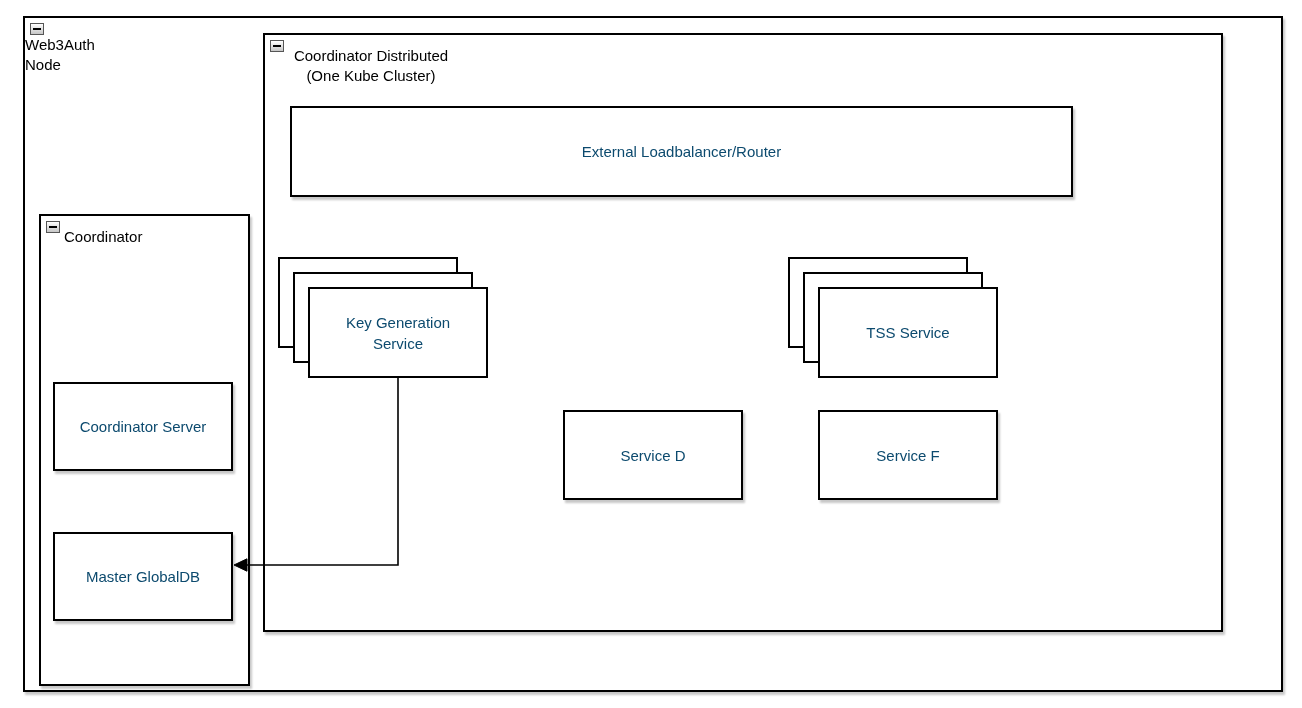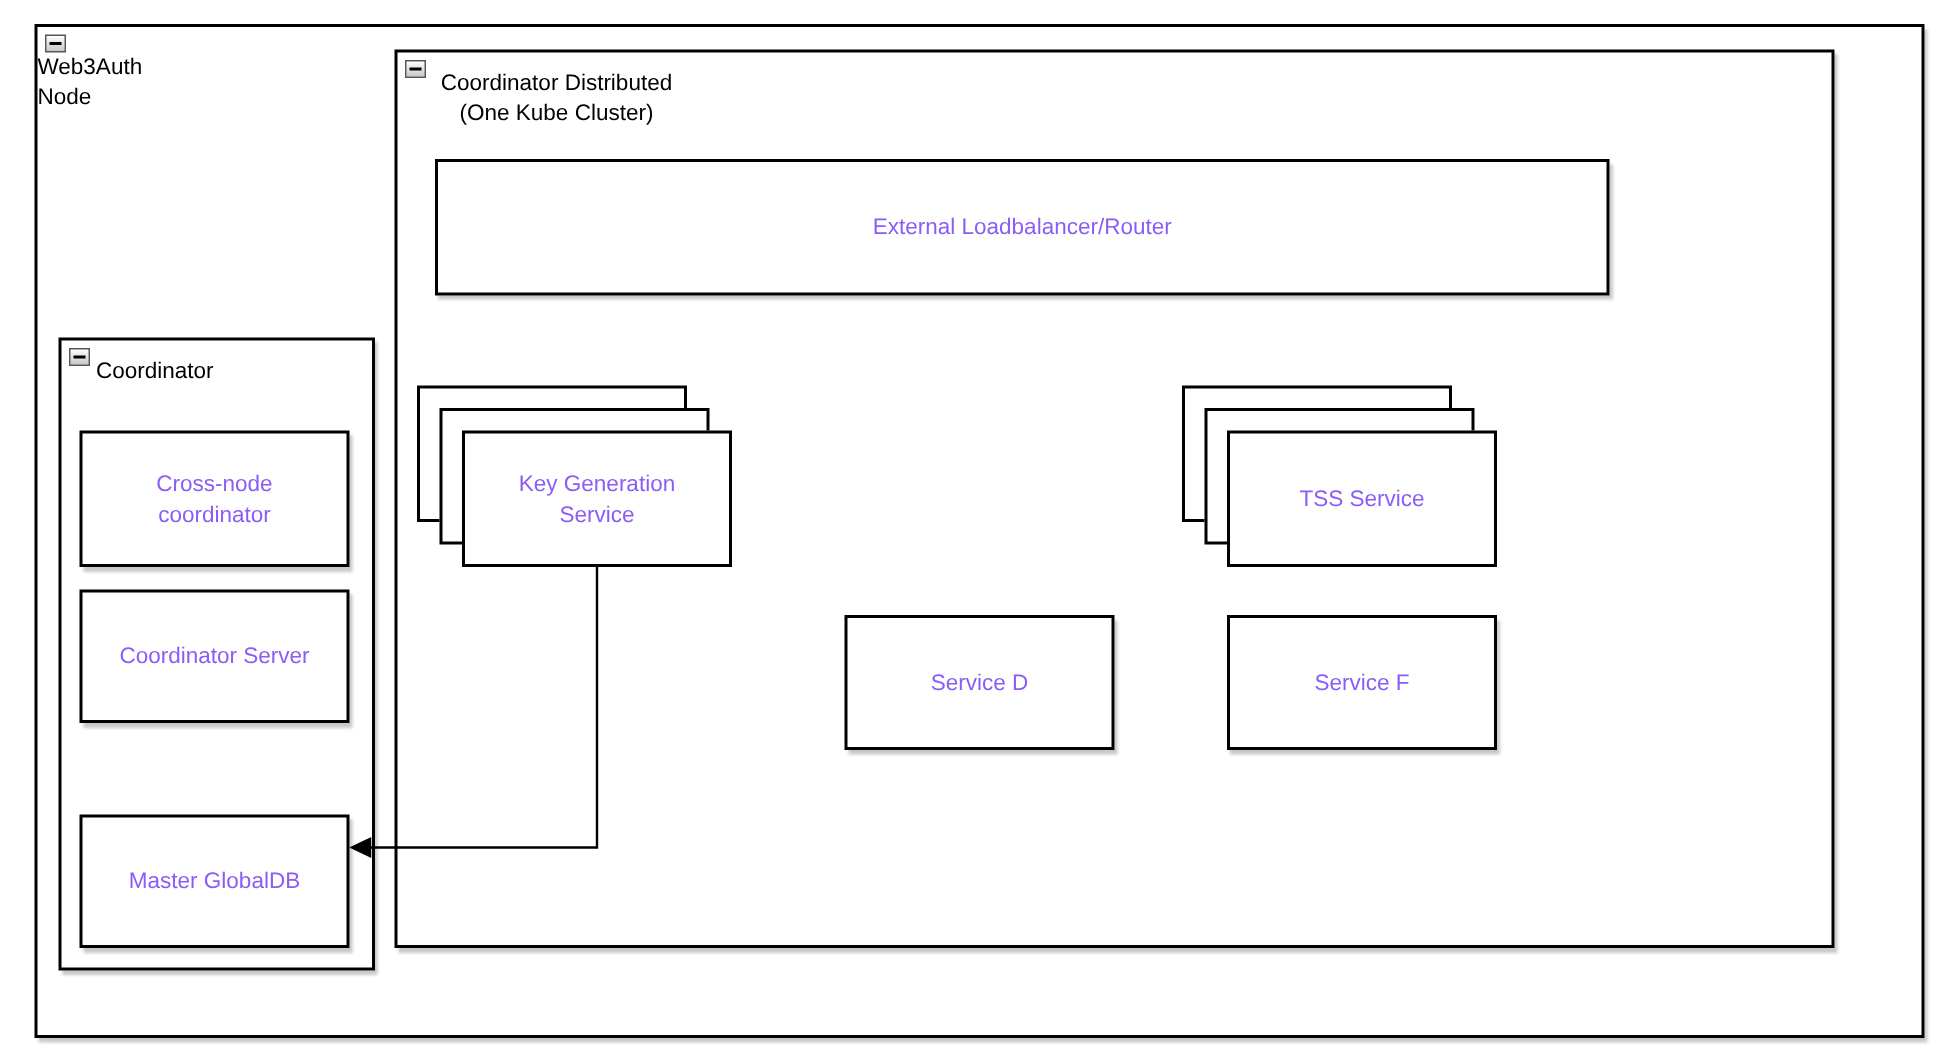"External Loadbalancer/Router" .label { color: #8b5cf6 -> #0c4a6e }
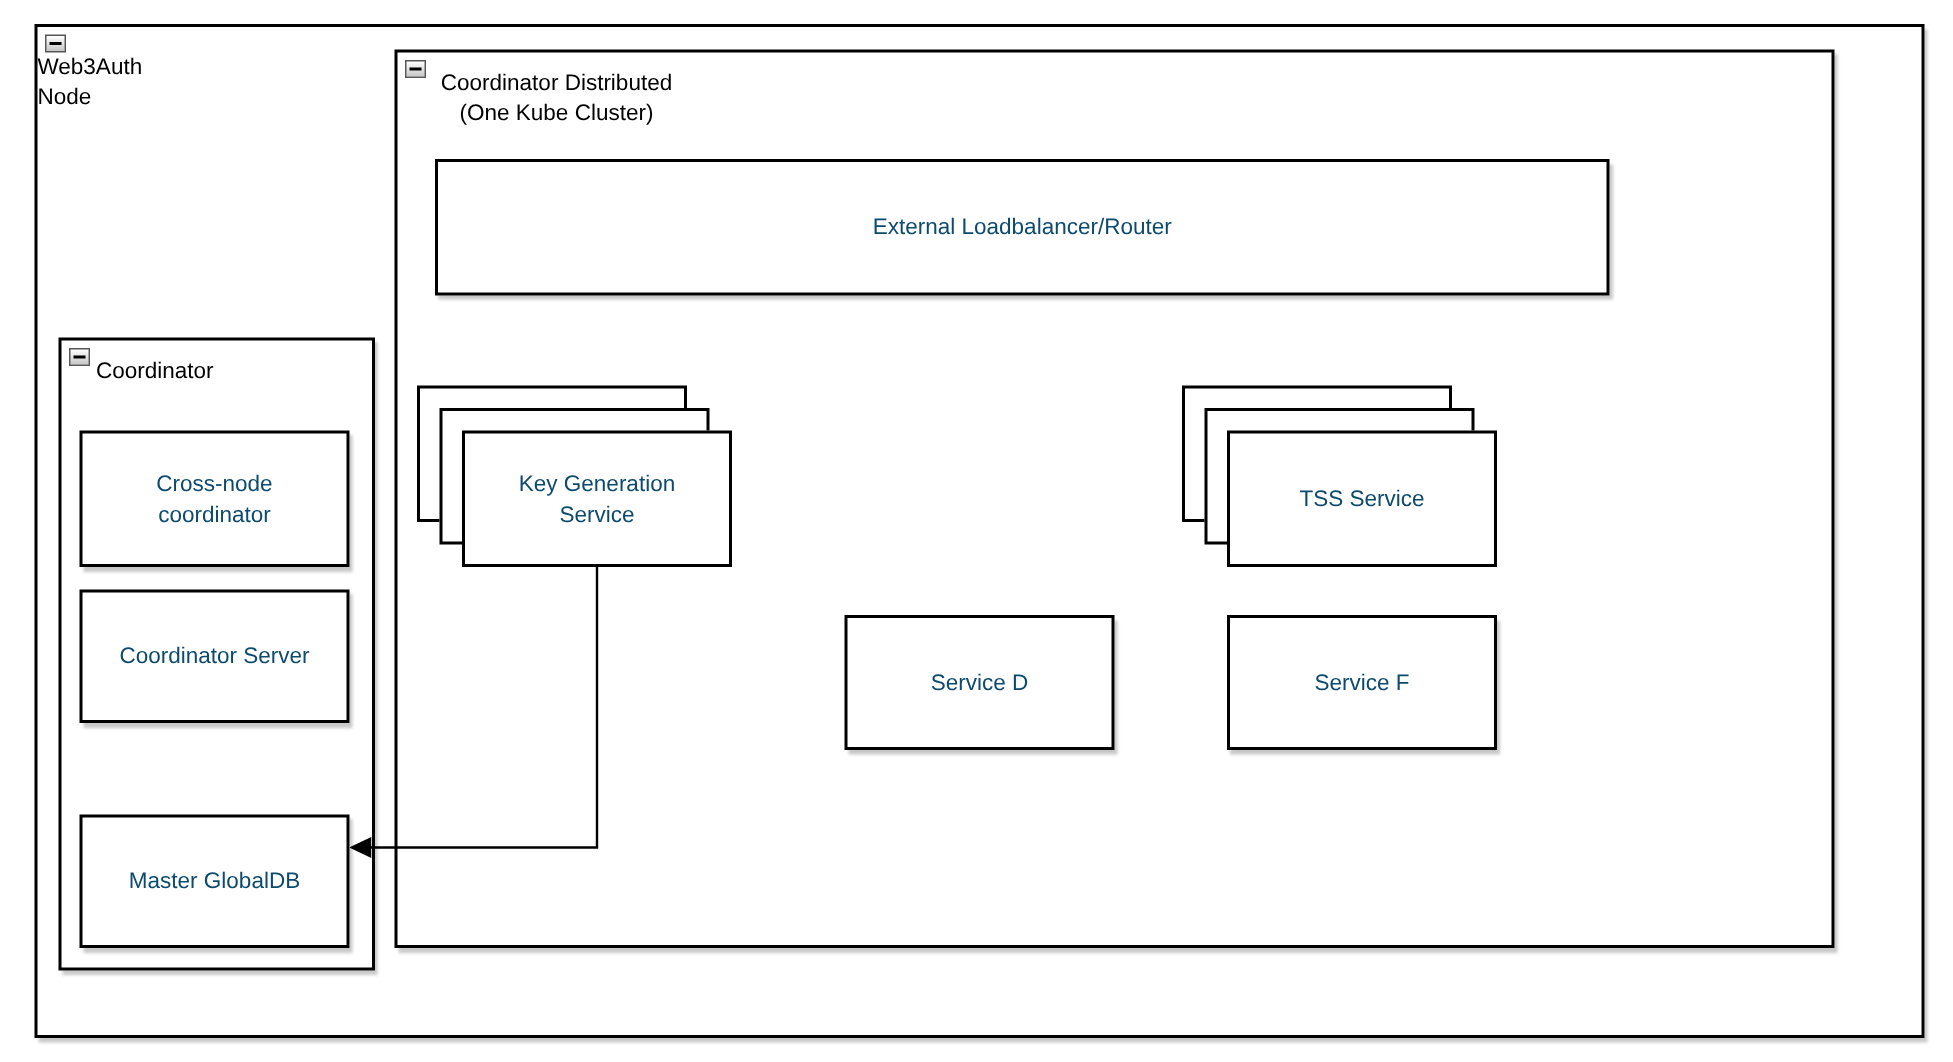"Coordinator" div.box { height: 422px -> 472px; top: 207px -> 196px }
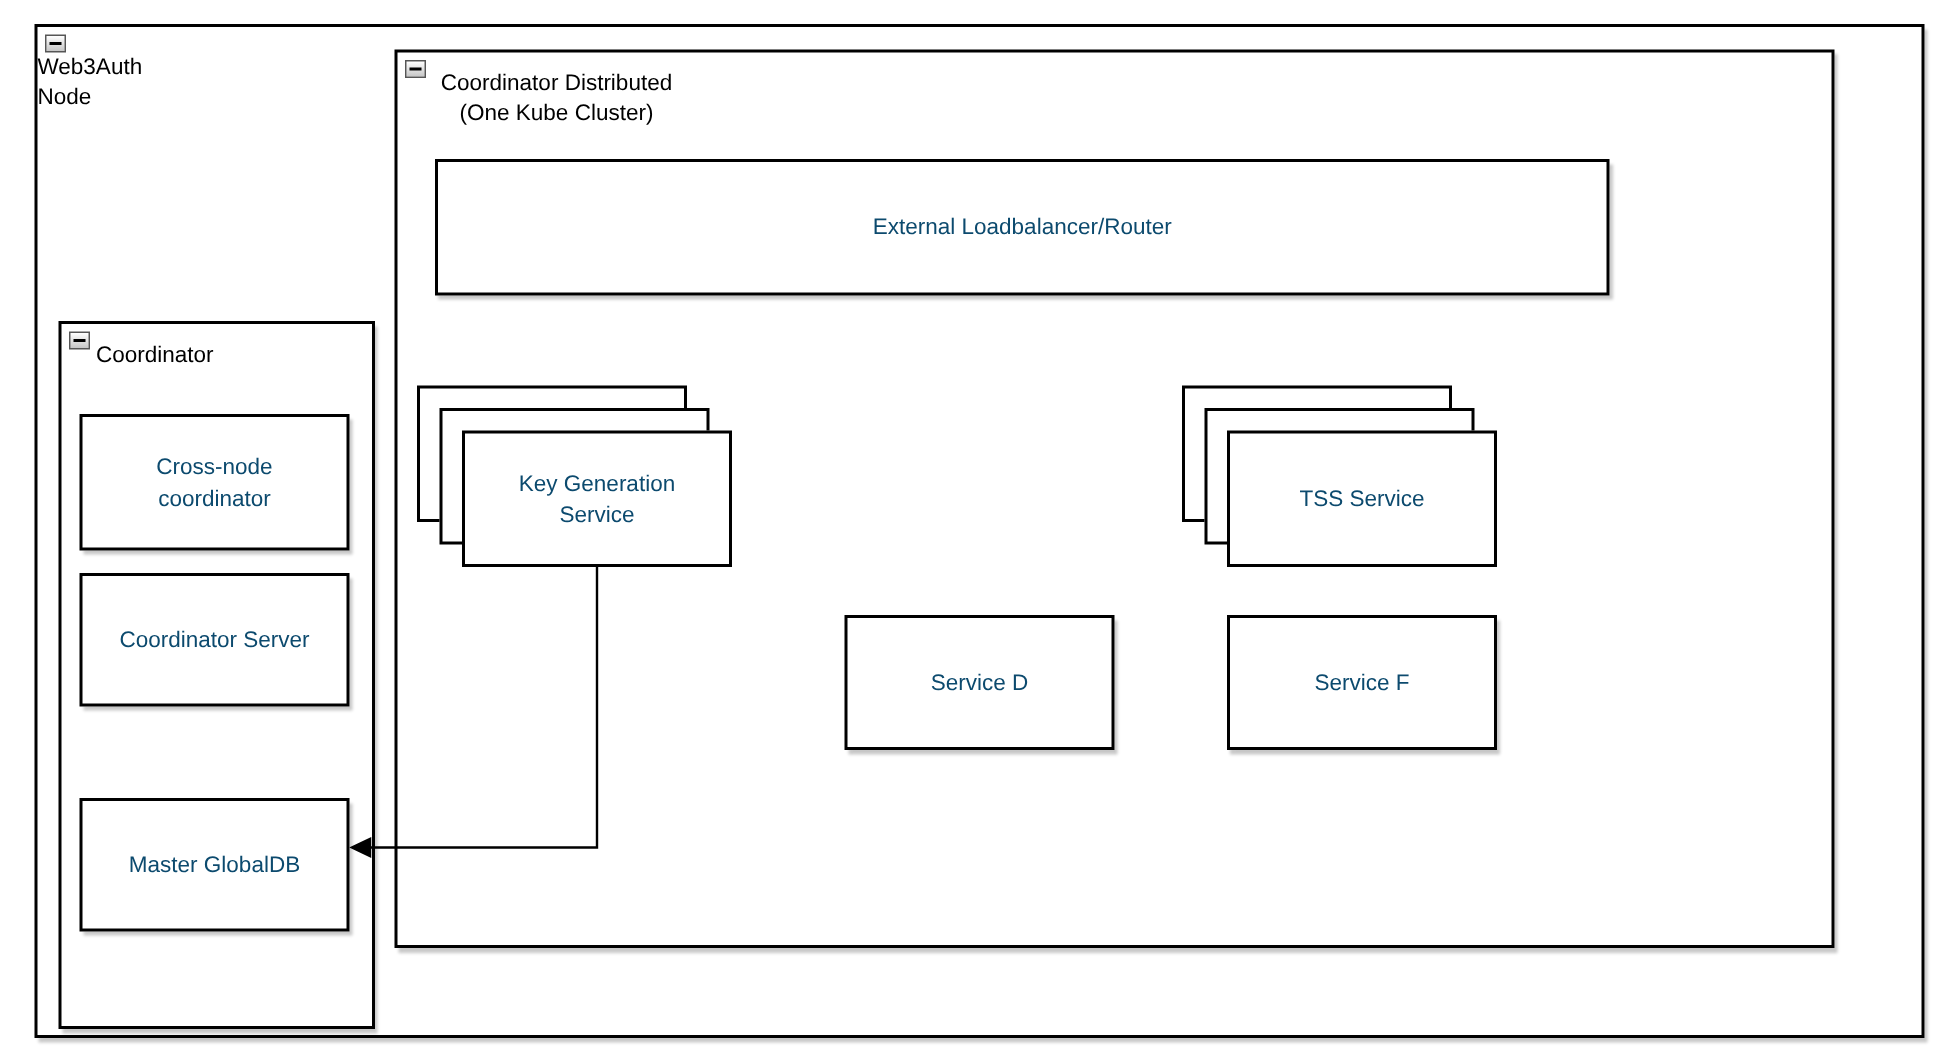"Cross-node" div.box { html: <div> <div> <span>Cross-node</span> <span>coordinator</span> </div> </div> -> none }
